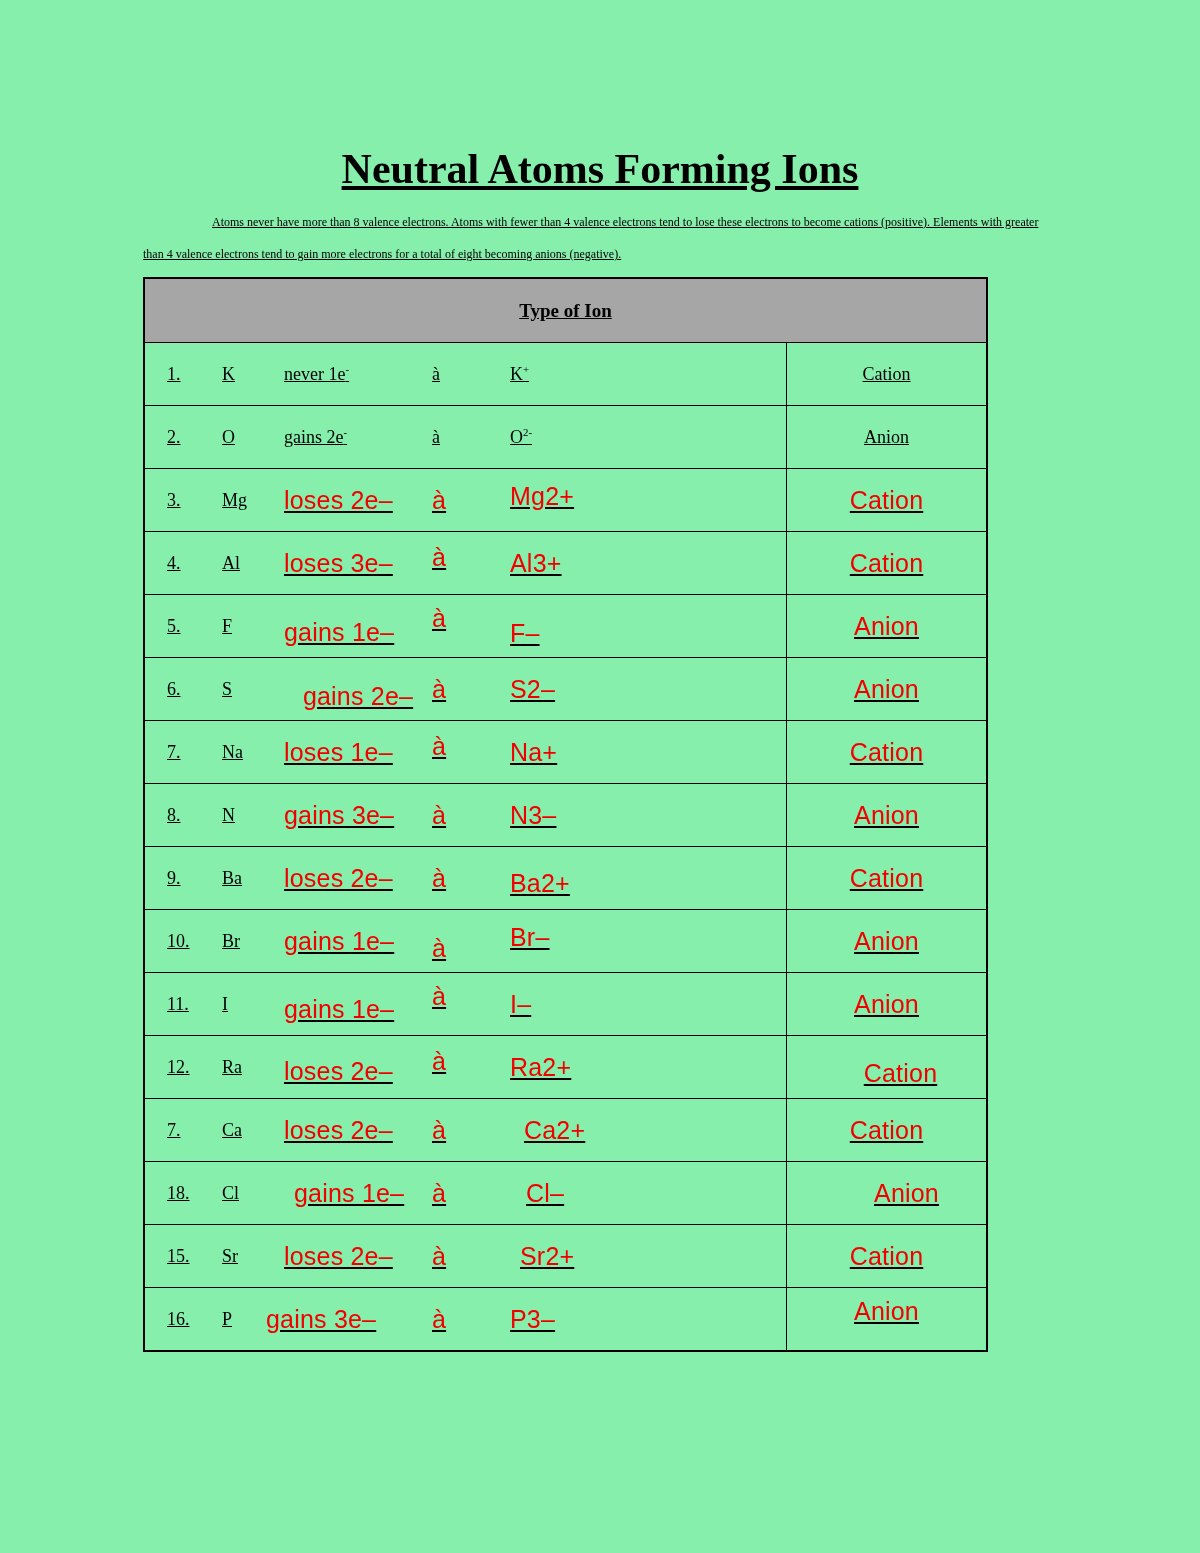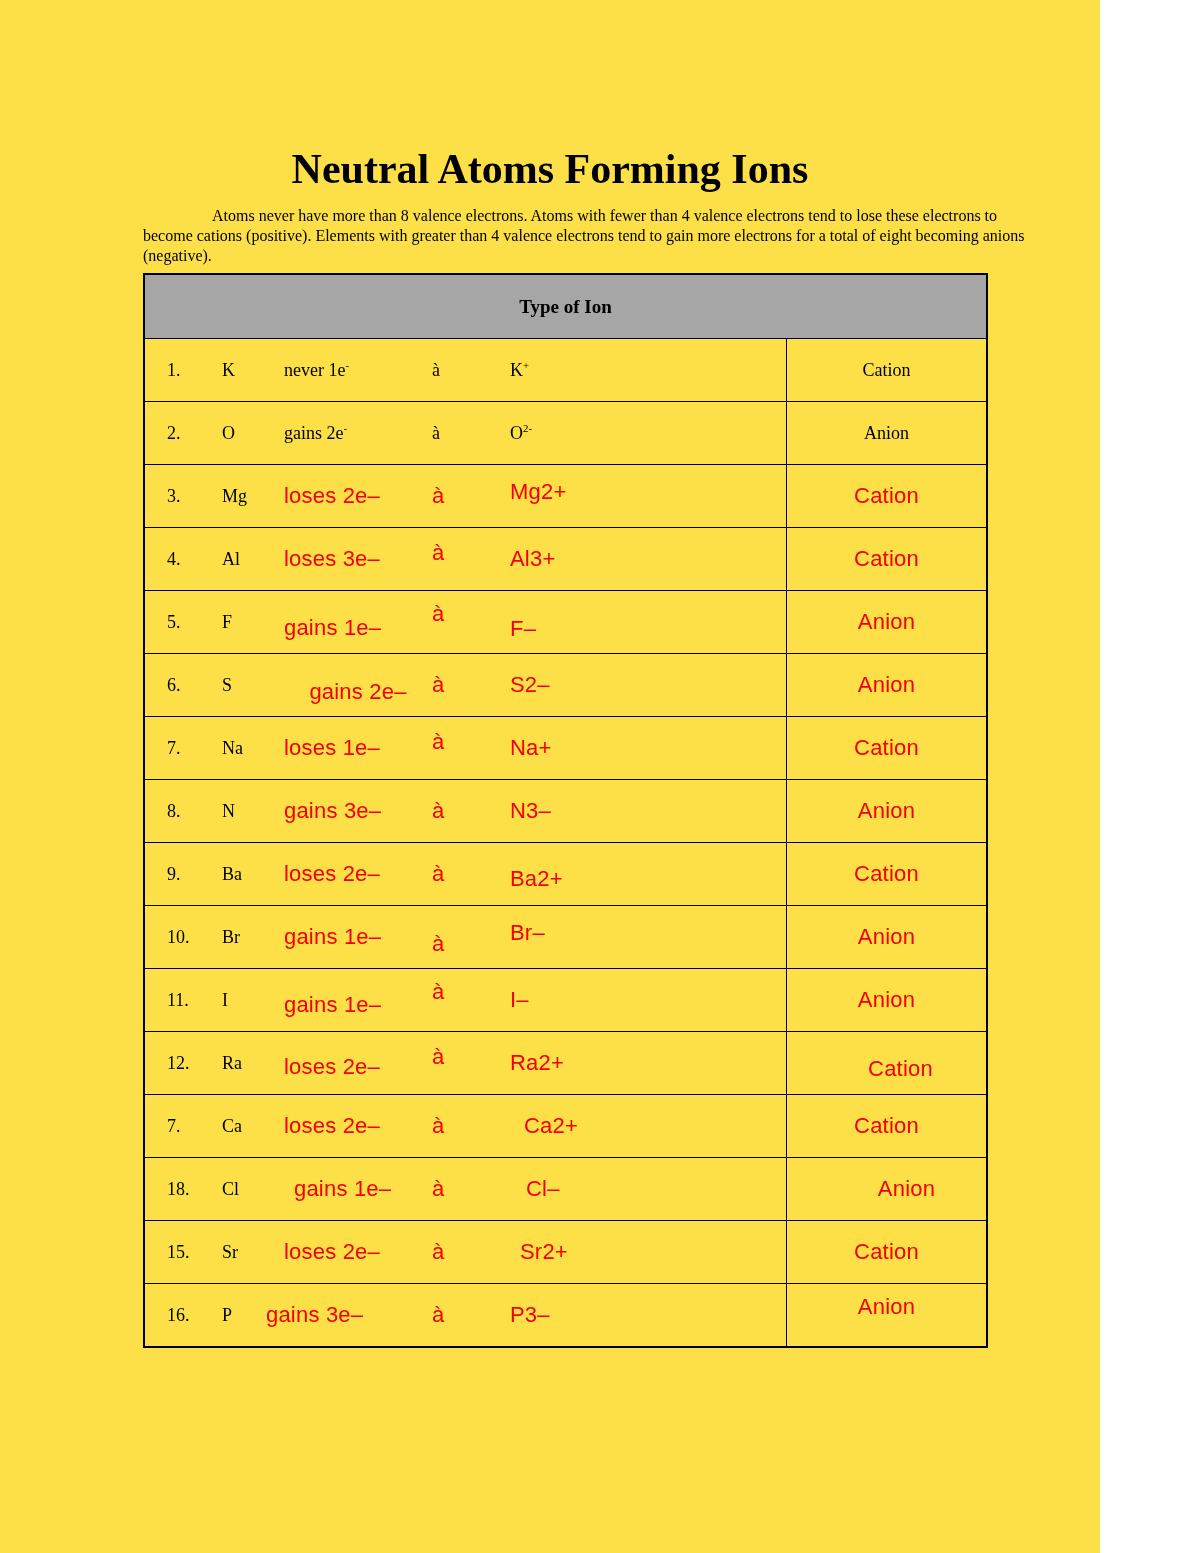"Neutral Atoms Forming Ions" .page { background: #fde047 -> #86efac; text-decoration: none -> underline; width: 1100px -> 1200px }
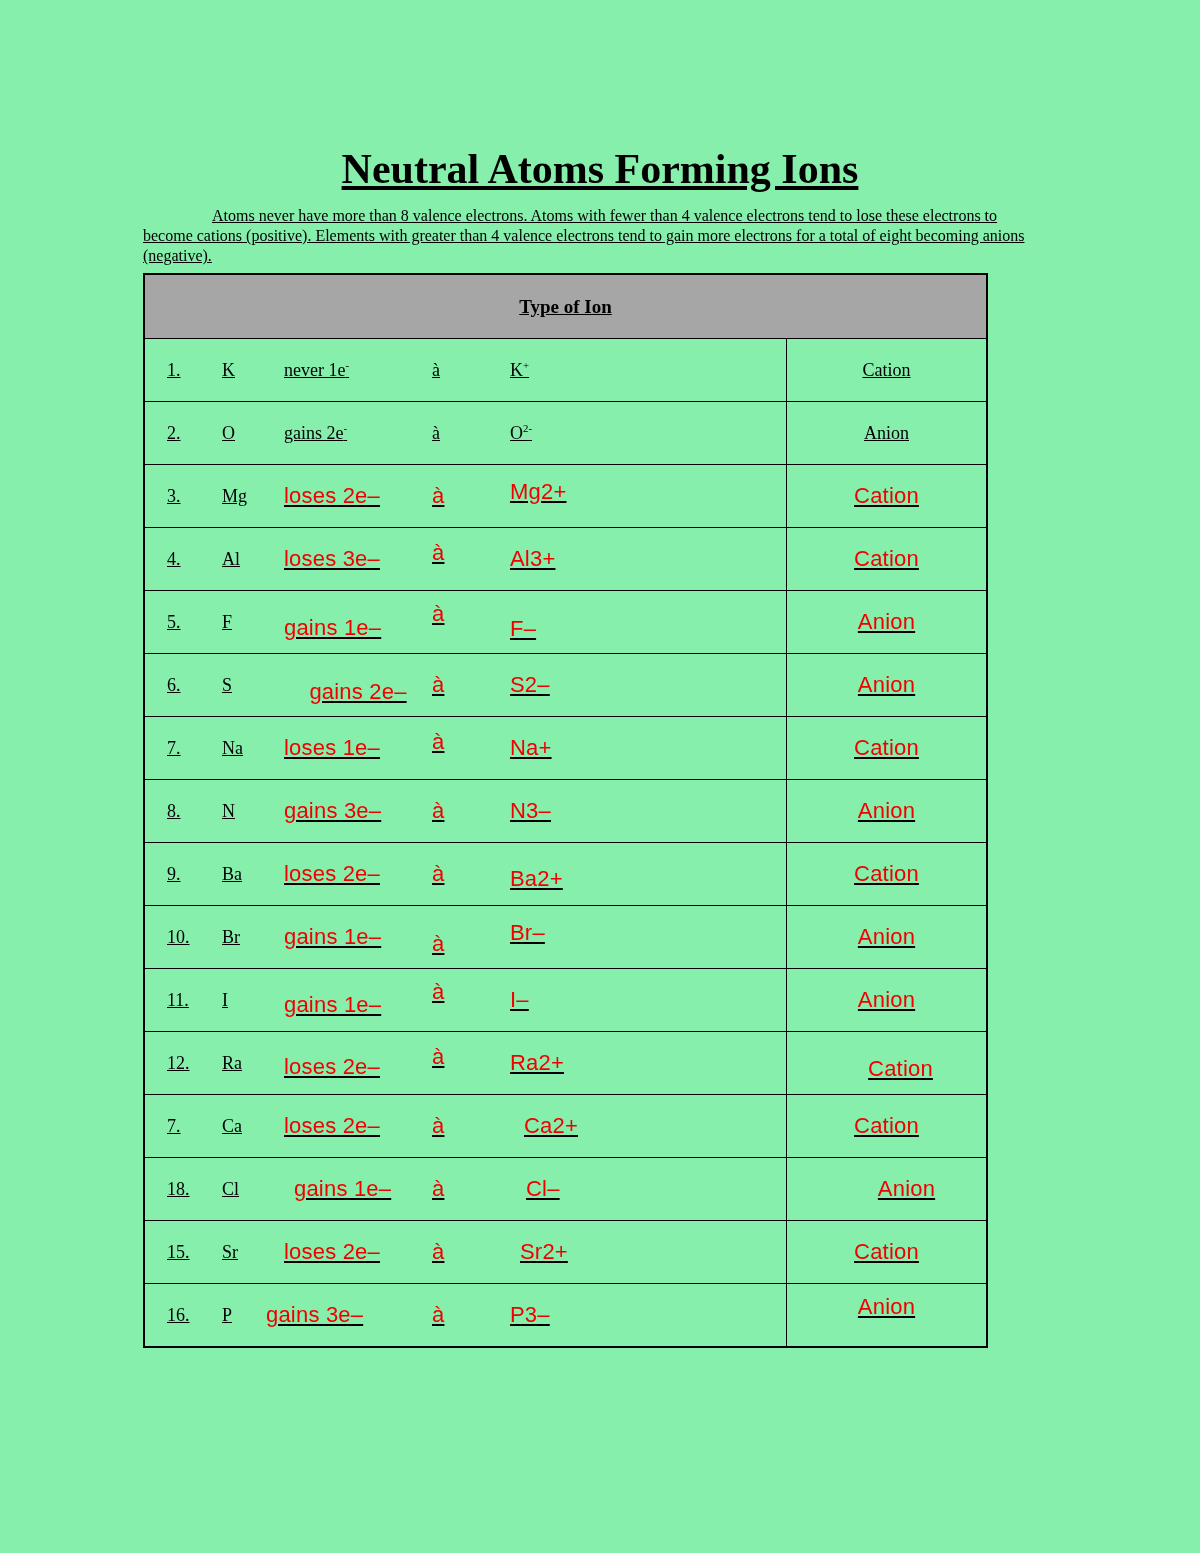"Atoms never have more than" .intro { font-size: 16px -> 12px; line-height: 20px -> 32px }
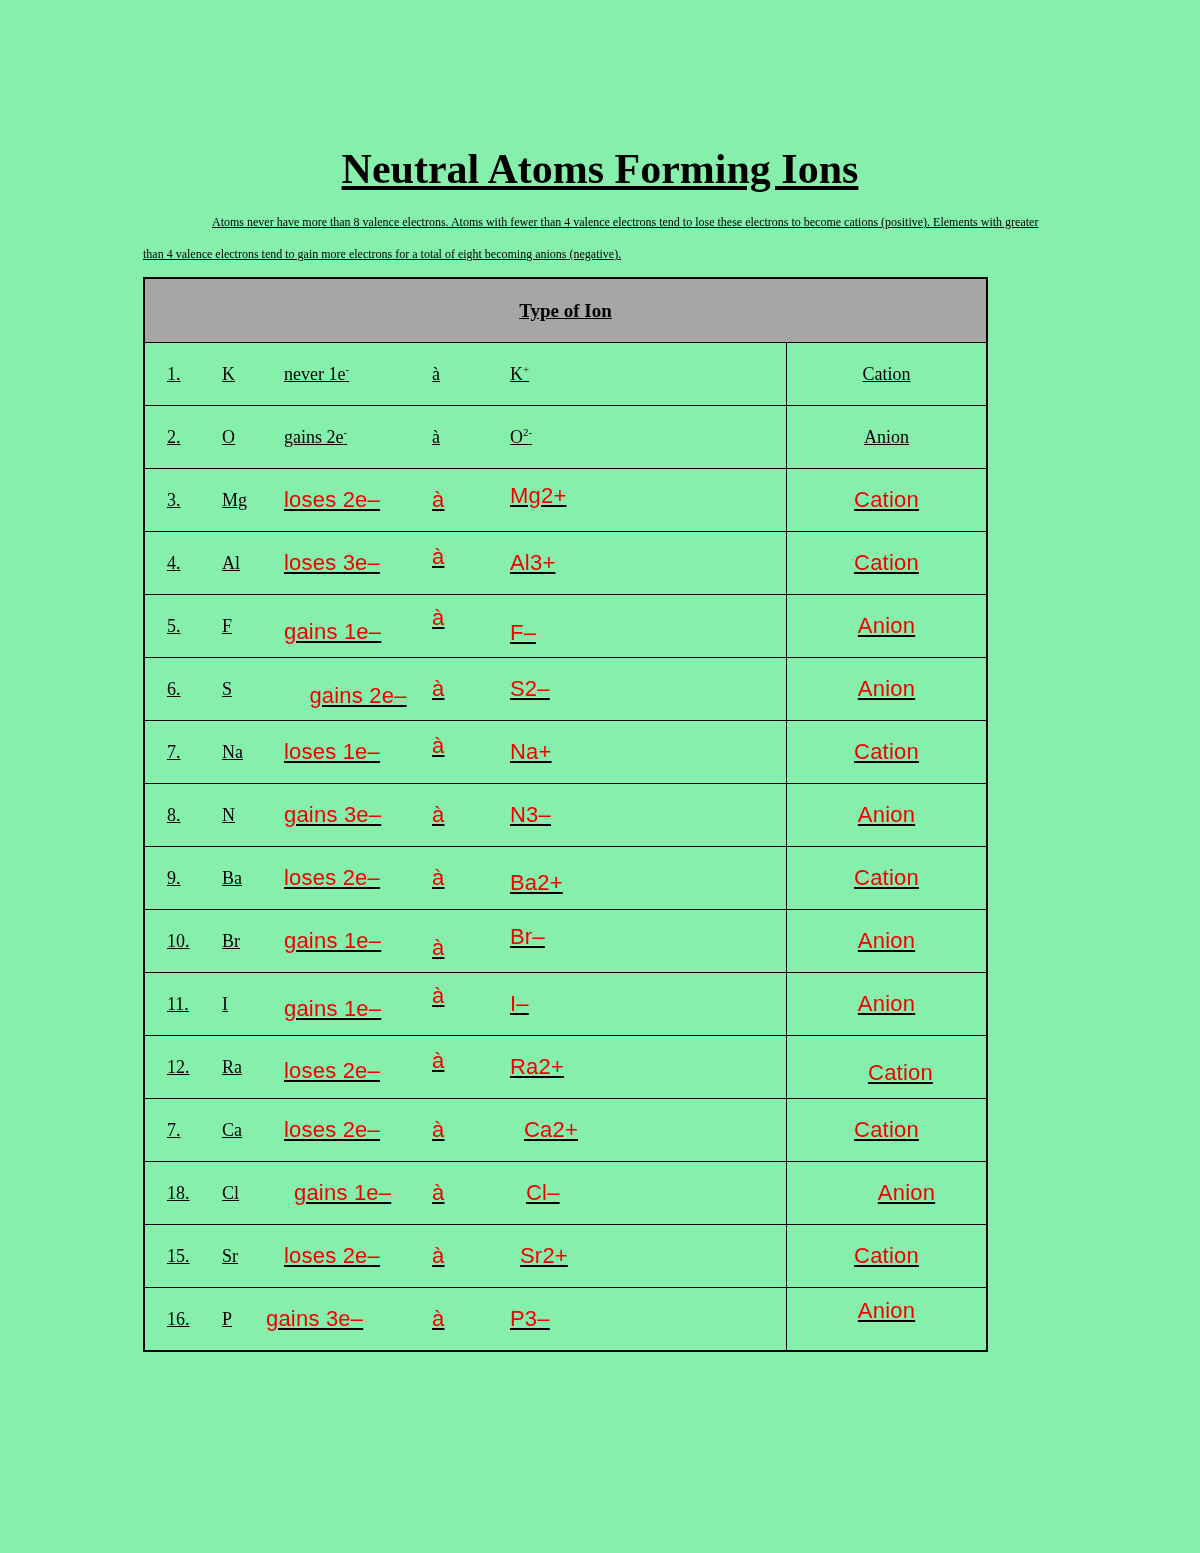"loses 2e–" .red .c-action, .red .c-arrow, .red .c-ion, .red .type-cell { font-size: 22px -> 25px }
